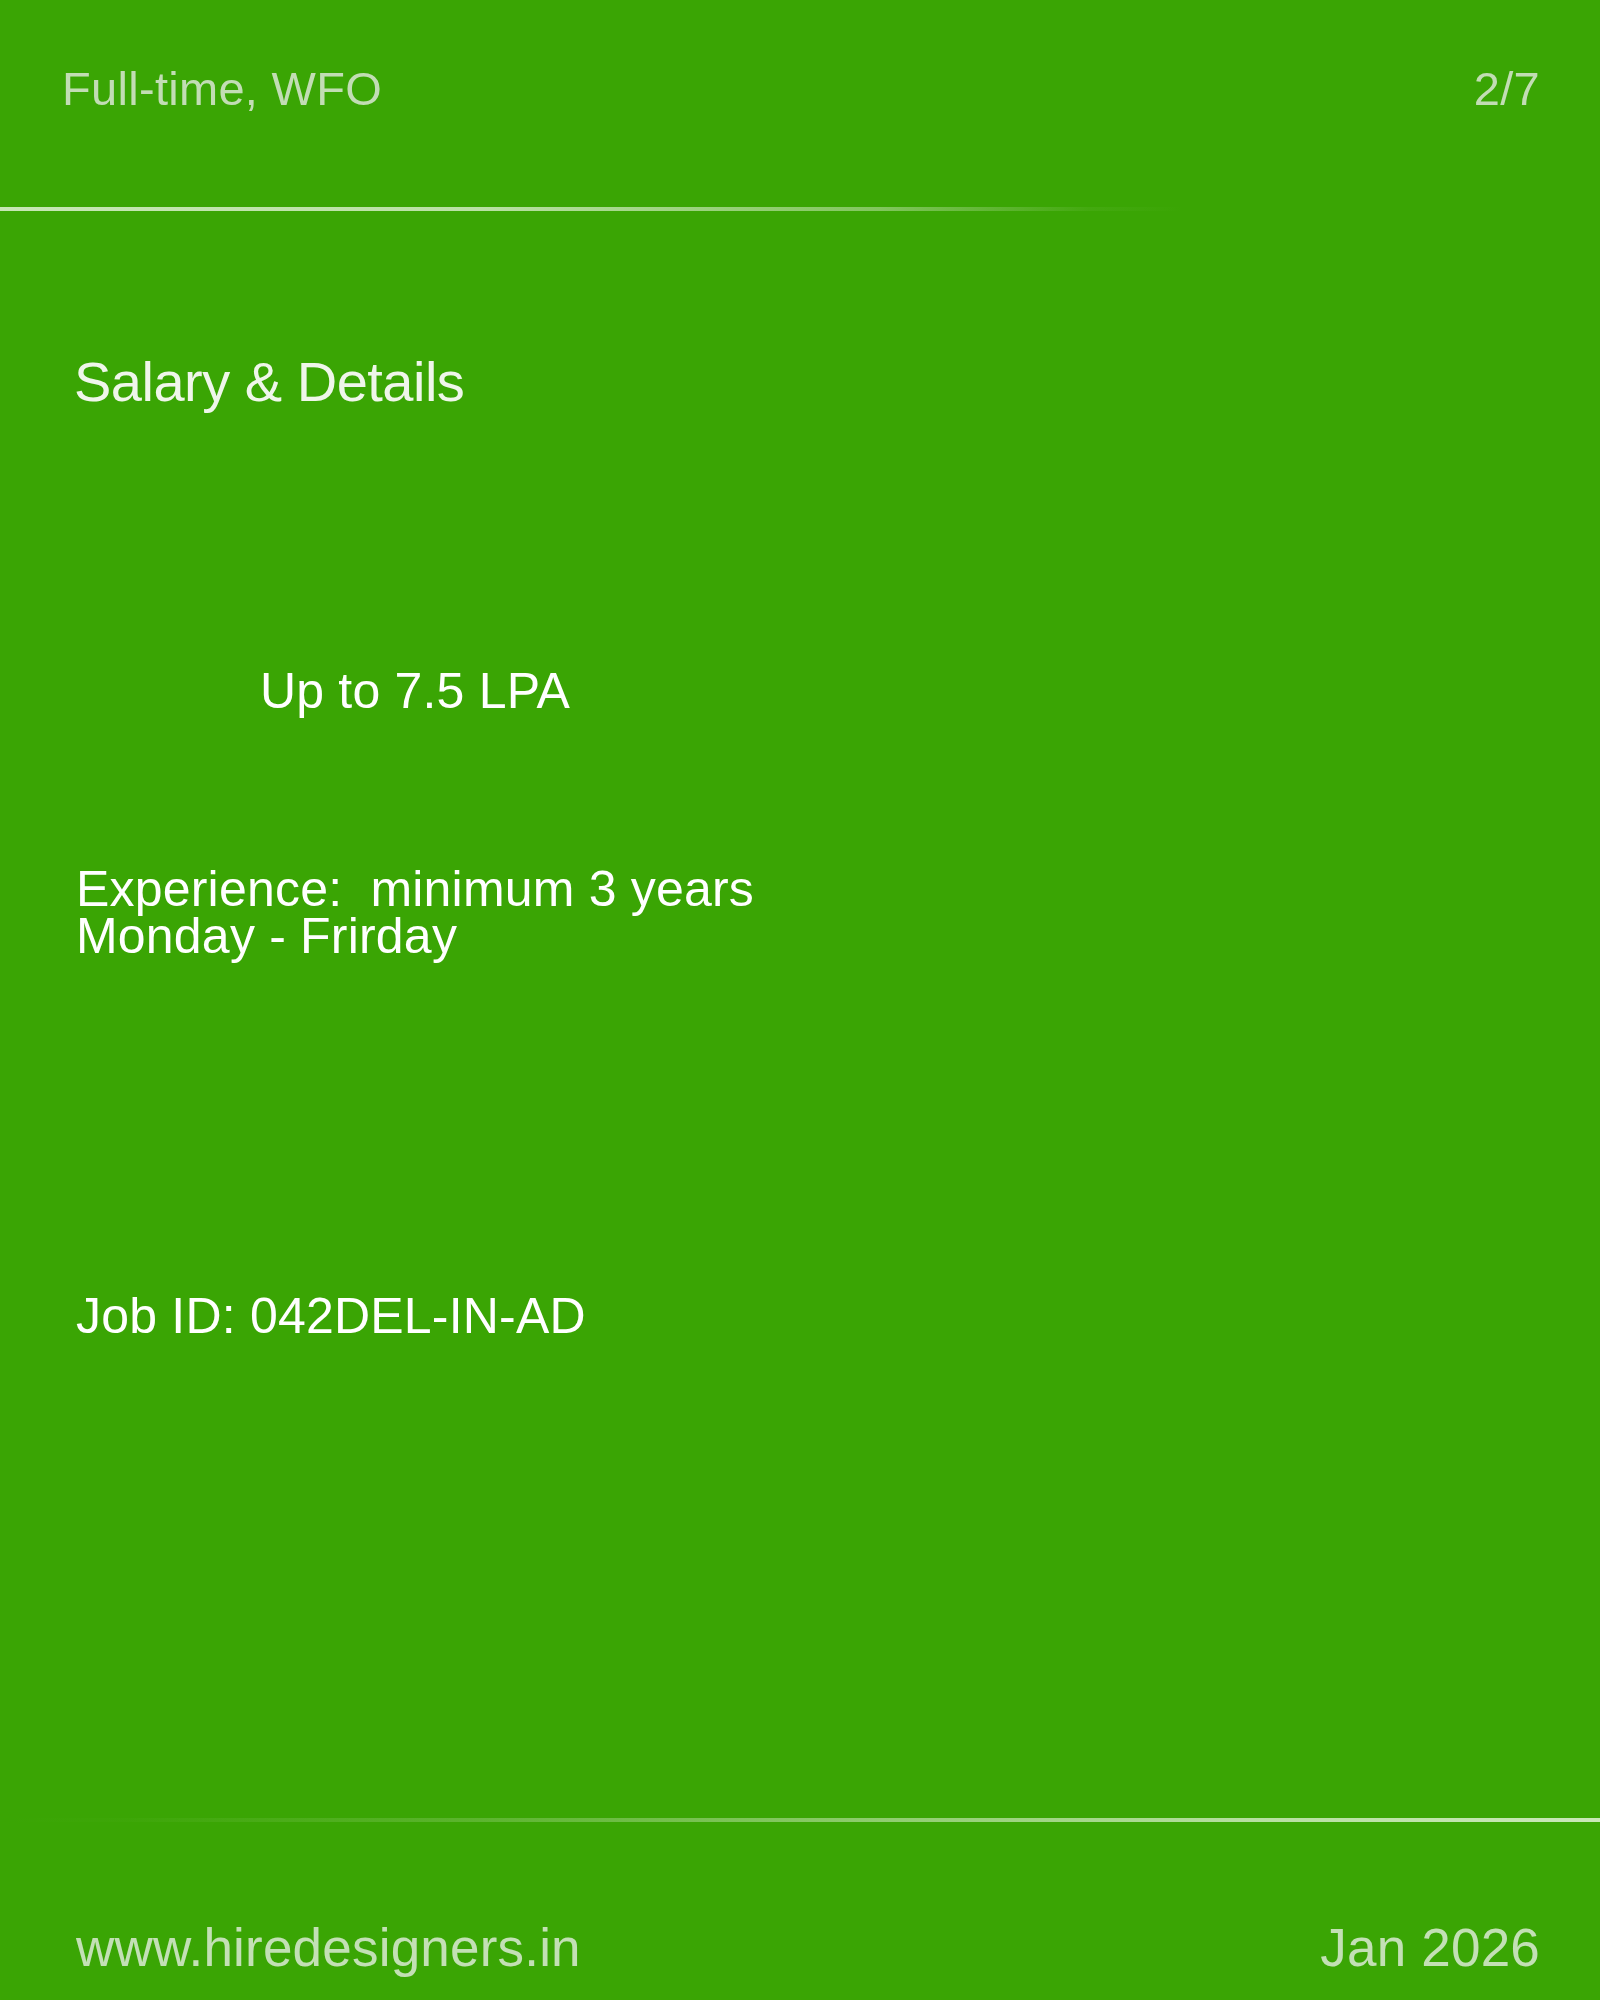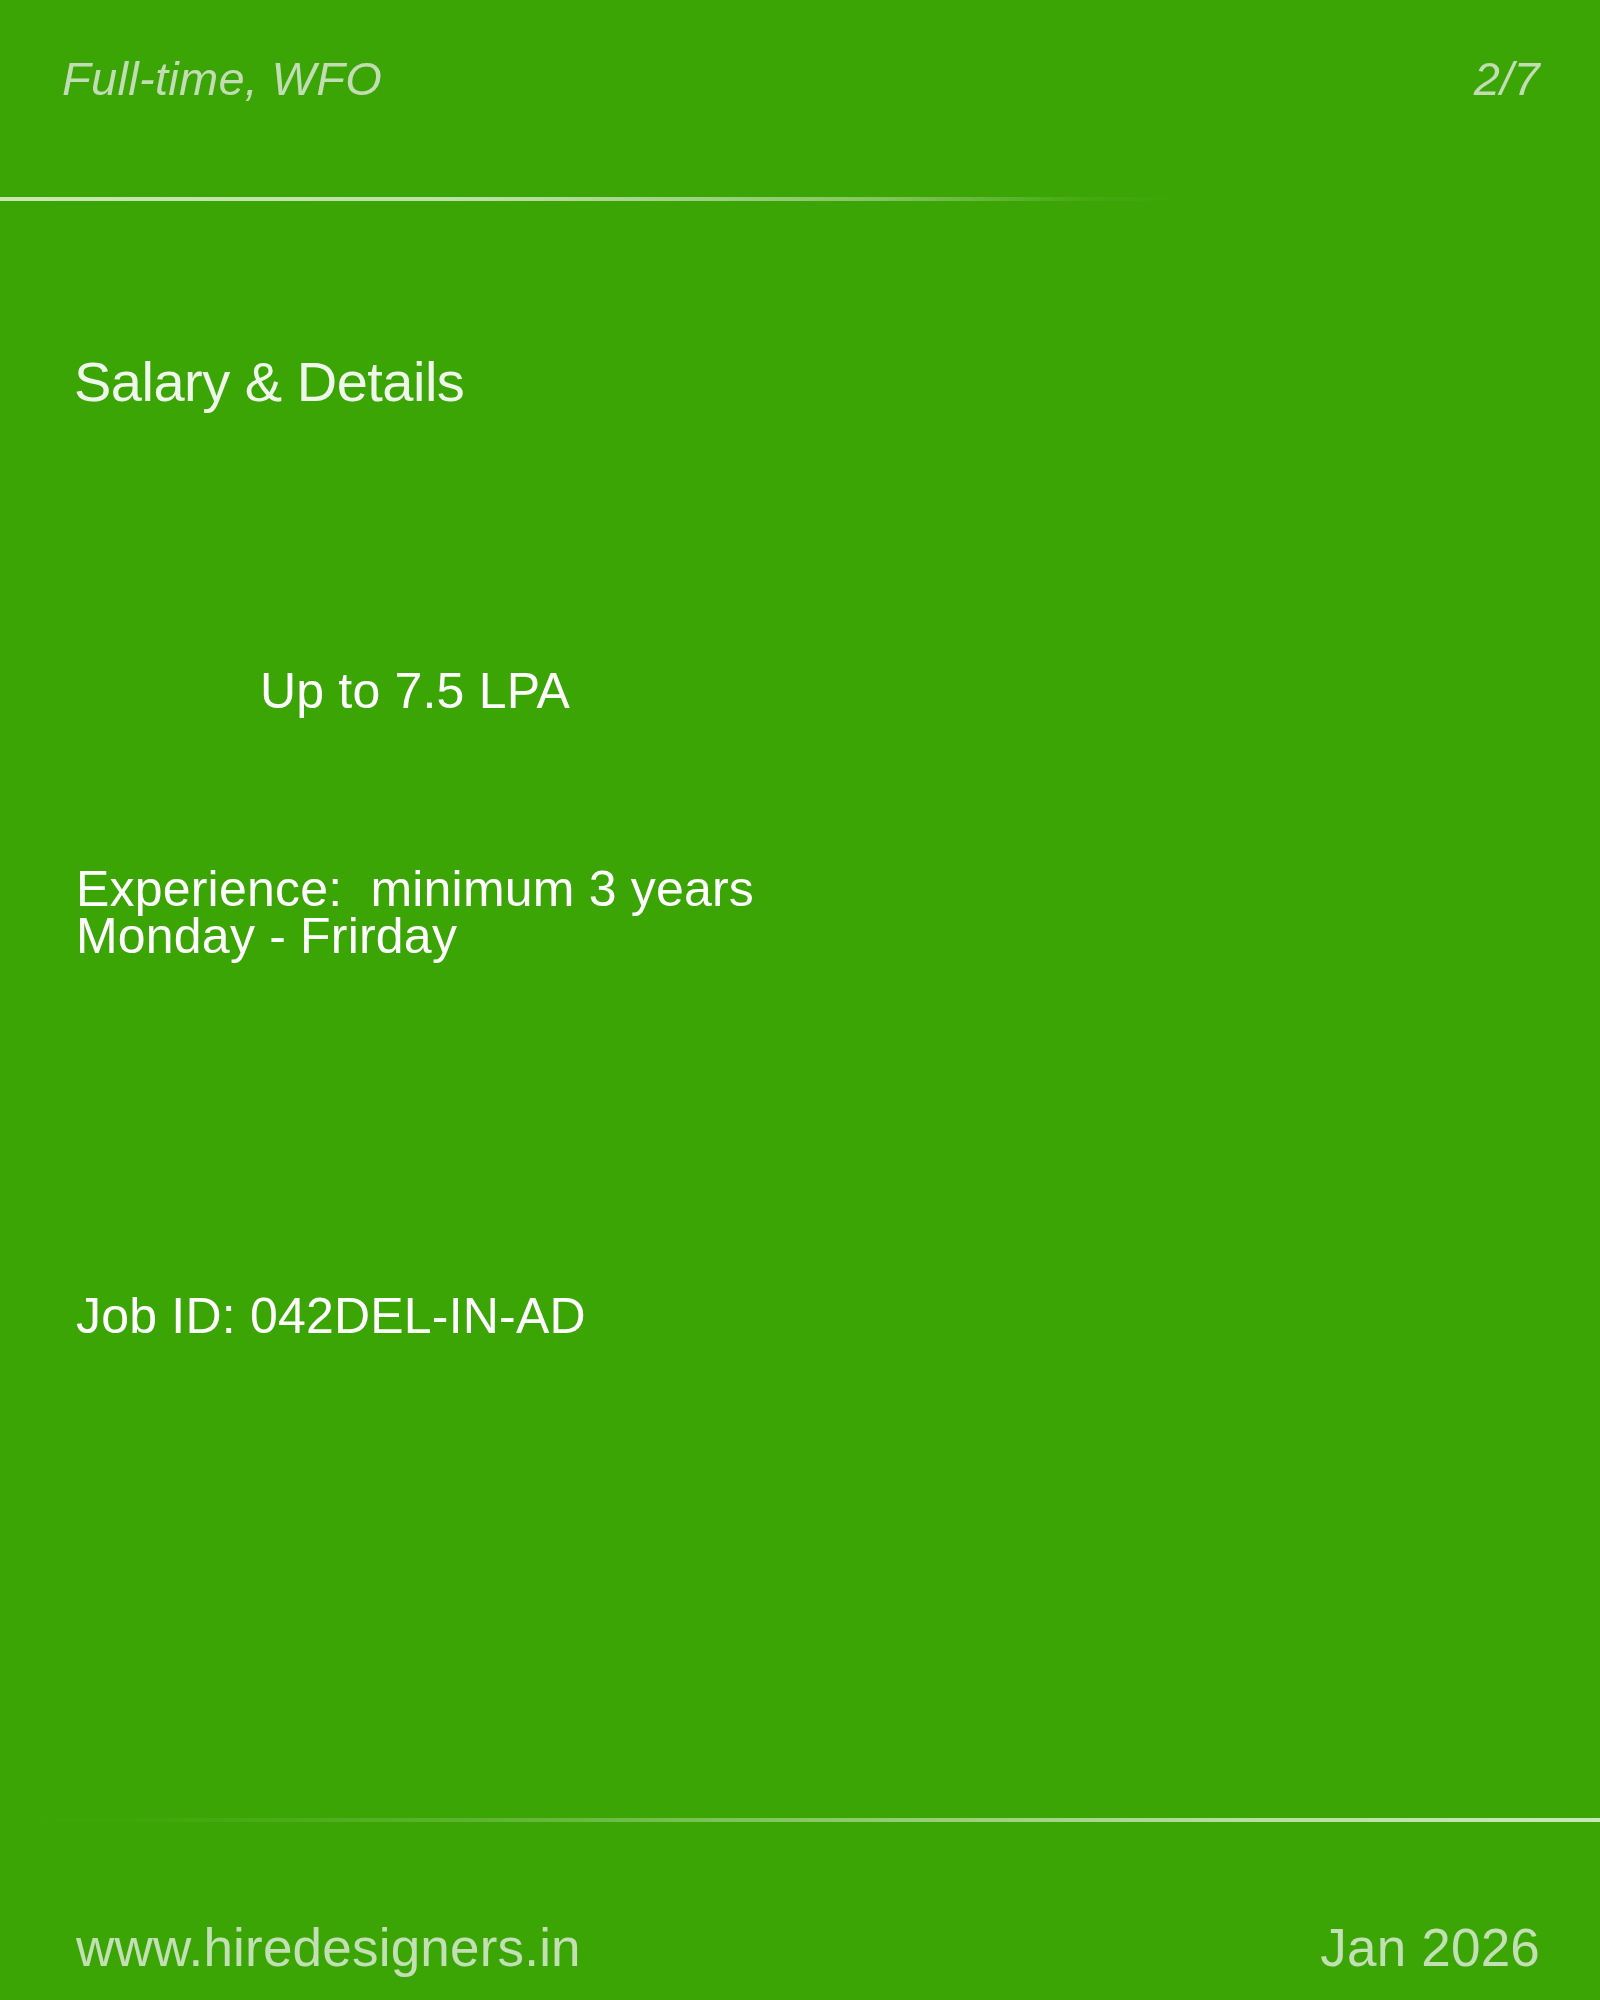"Full-time, WFO" .header { font-style: italic -> none; top: 4px -> 14px }
